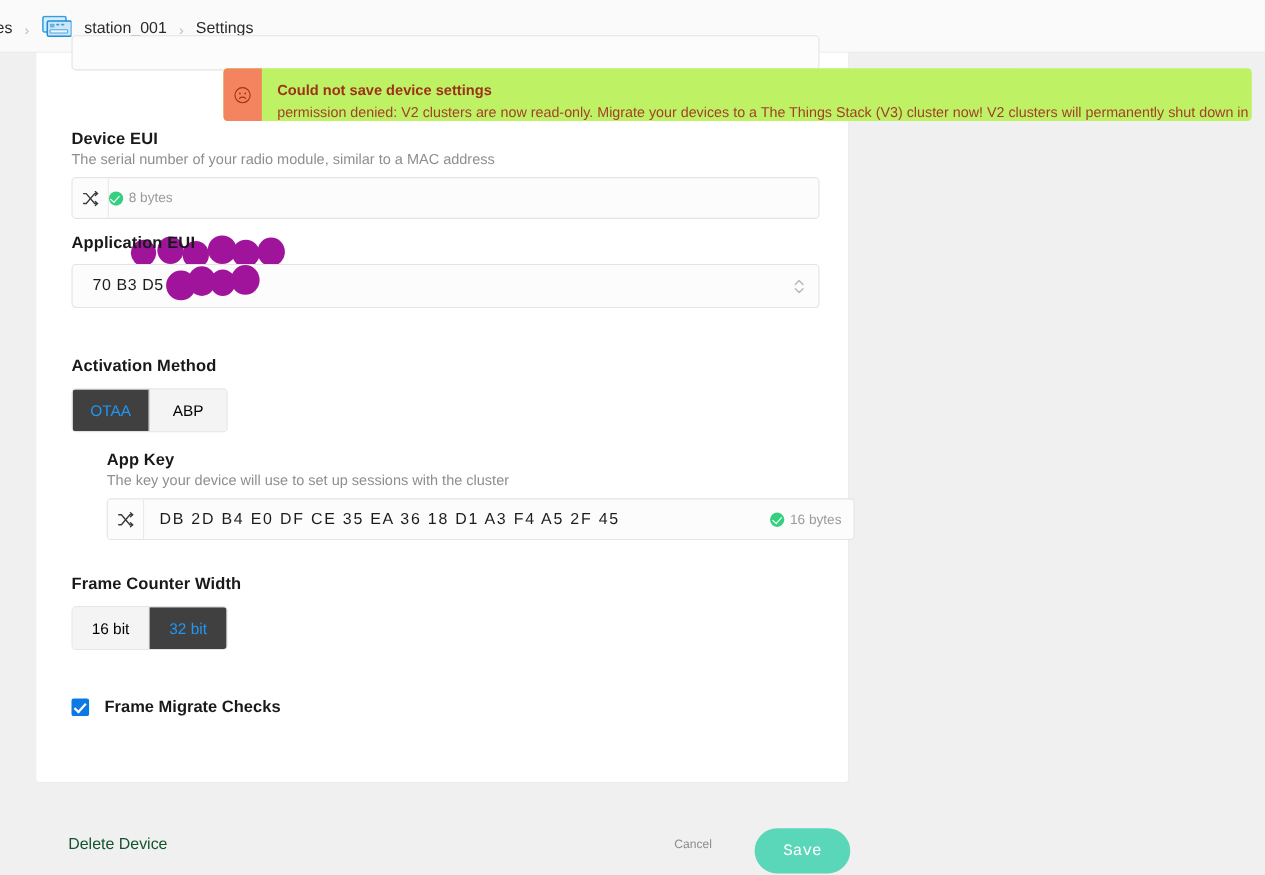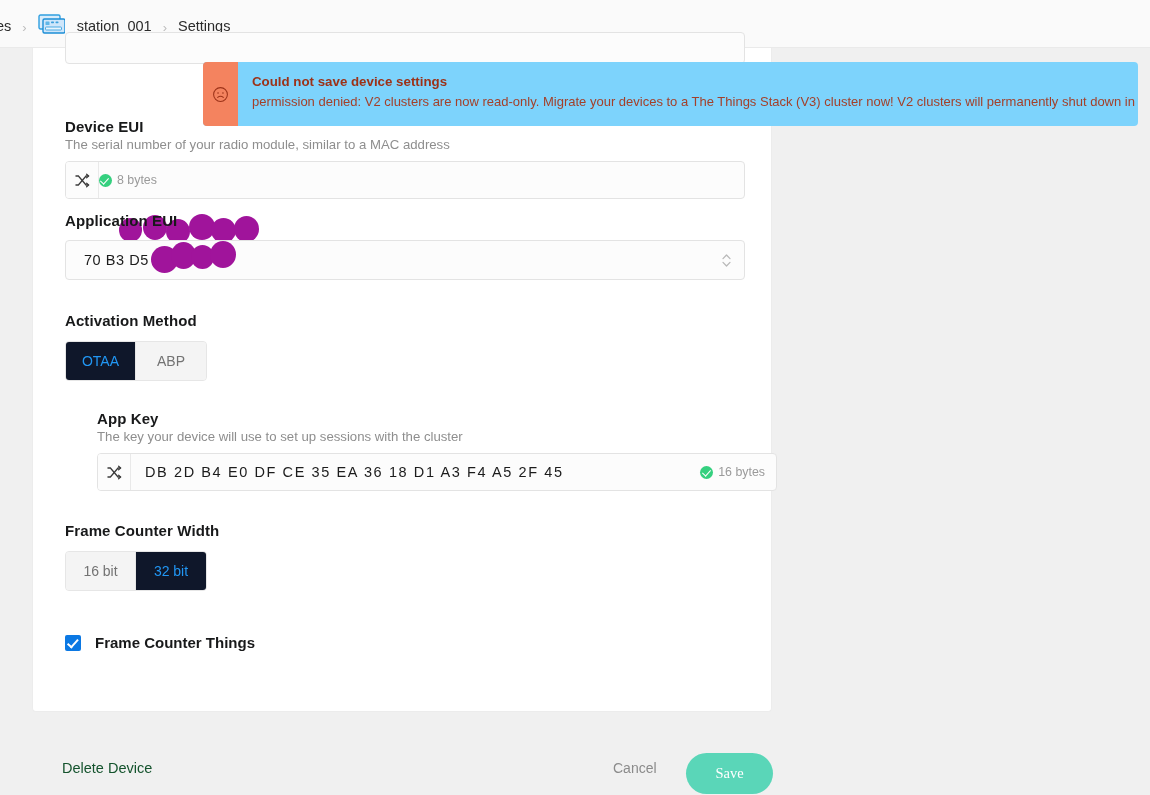"Could not save device settings" .toast { background: #7dd3fc -> #bef264; height: 64px -> 48px }
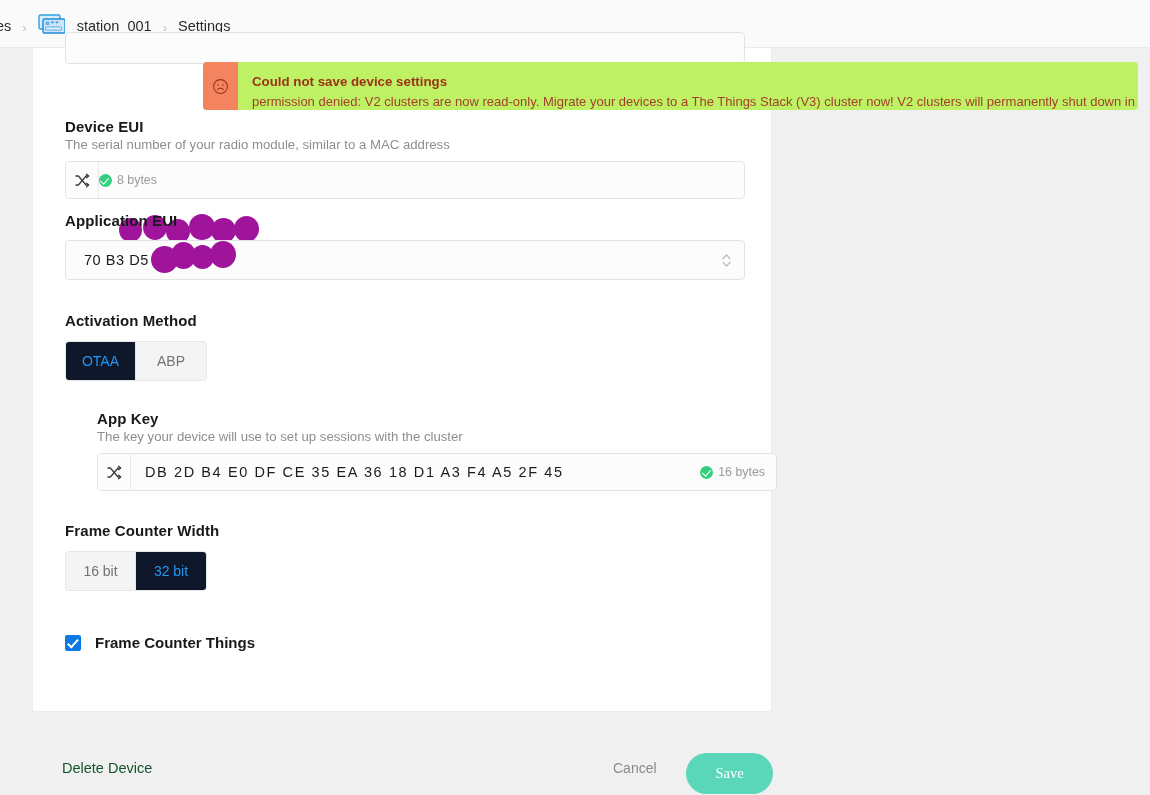"Activation Method" div.field { top: 264px -> 276px }
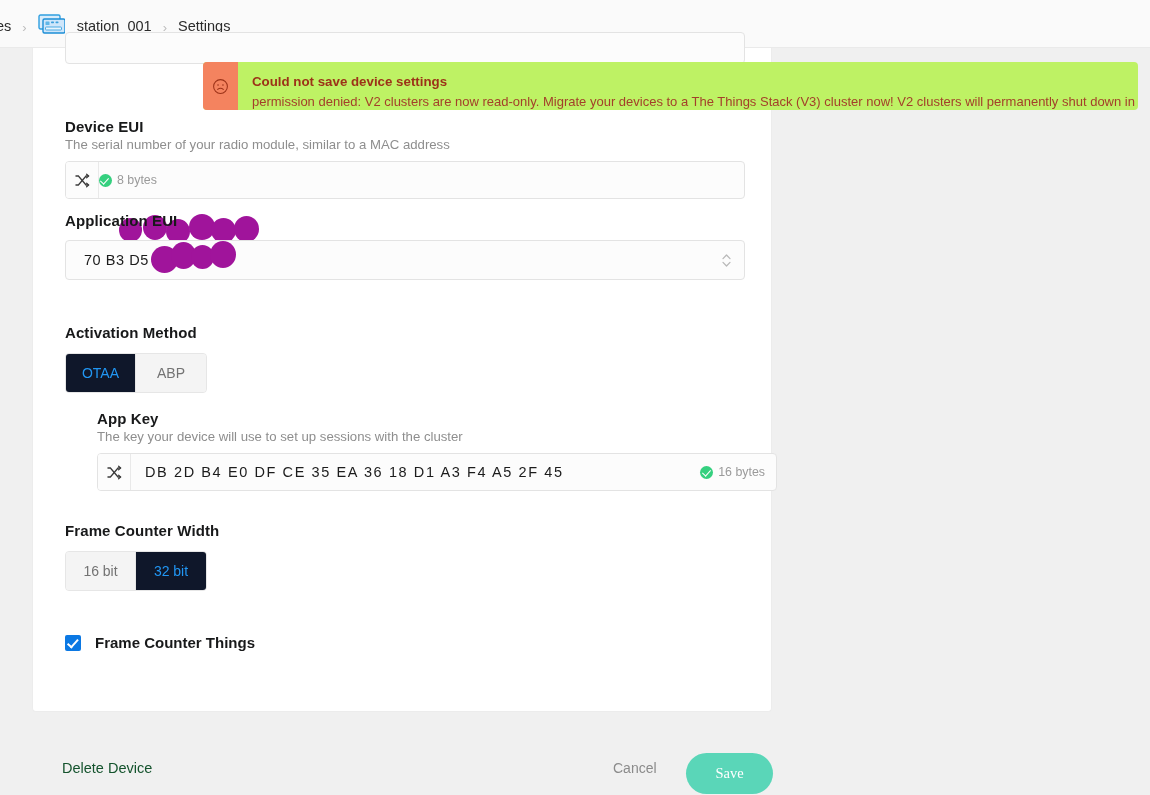"OTAA" .seg-opt.on { background: #0f172a -> #404040 }
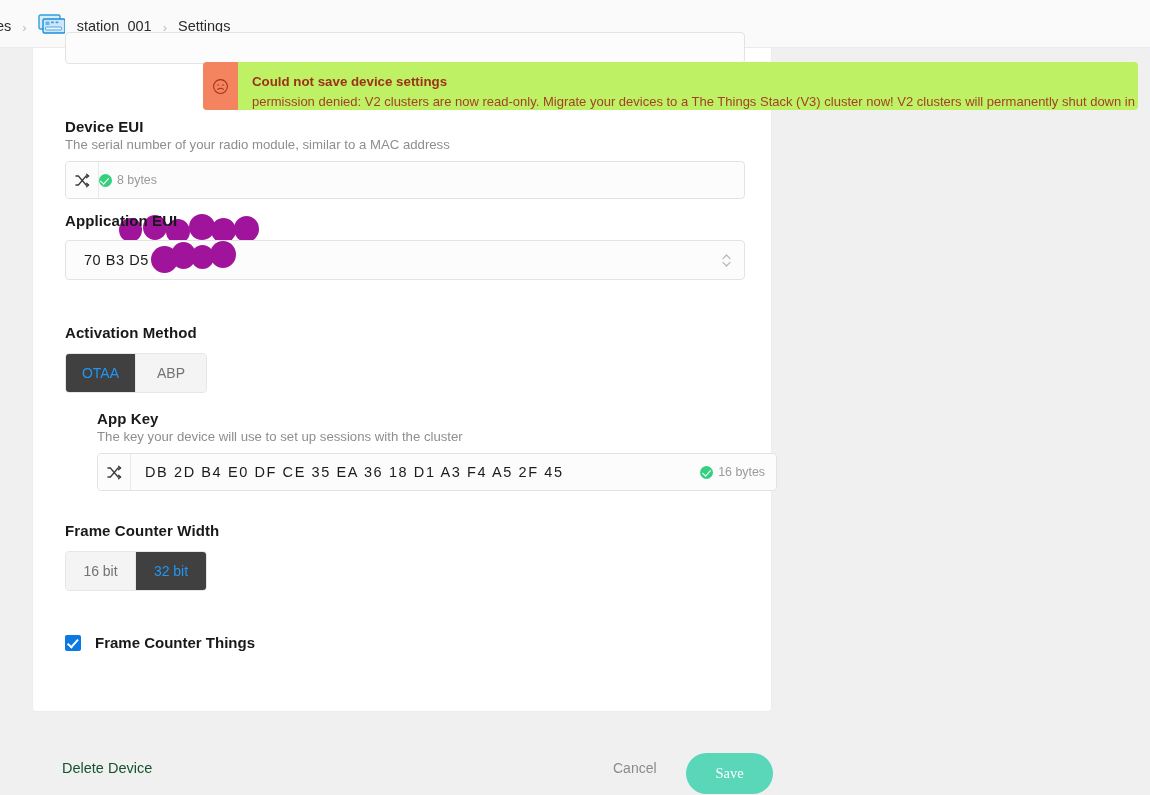"ABP" .seg-opt { color: #737373 -> #000000 }
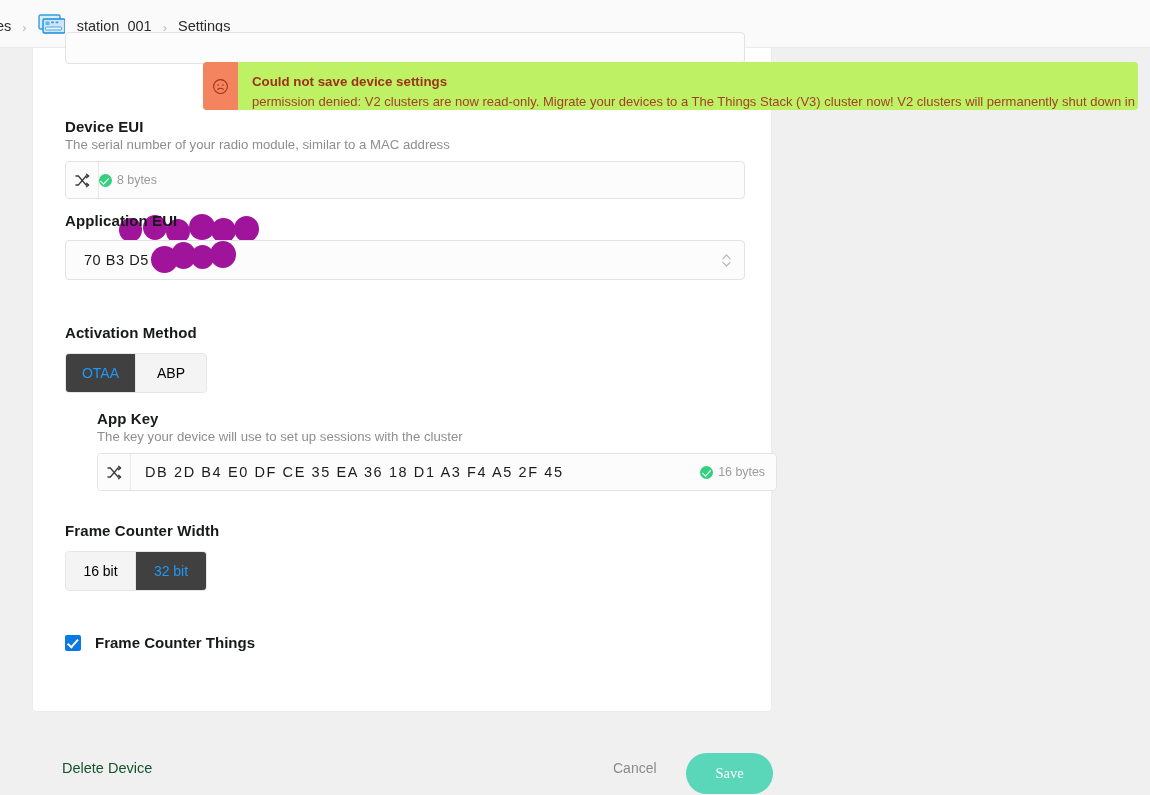"Frame Counter Things" span.chk-label { text: Counter Things -> Migrate Checks }
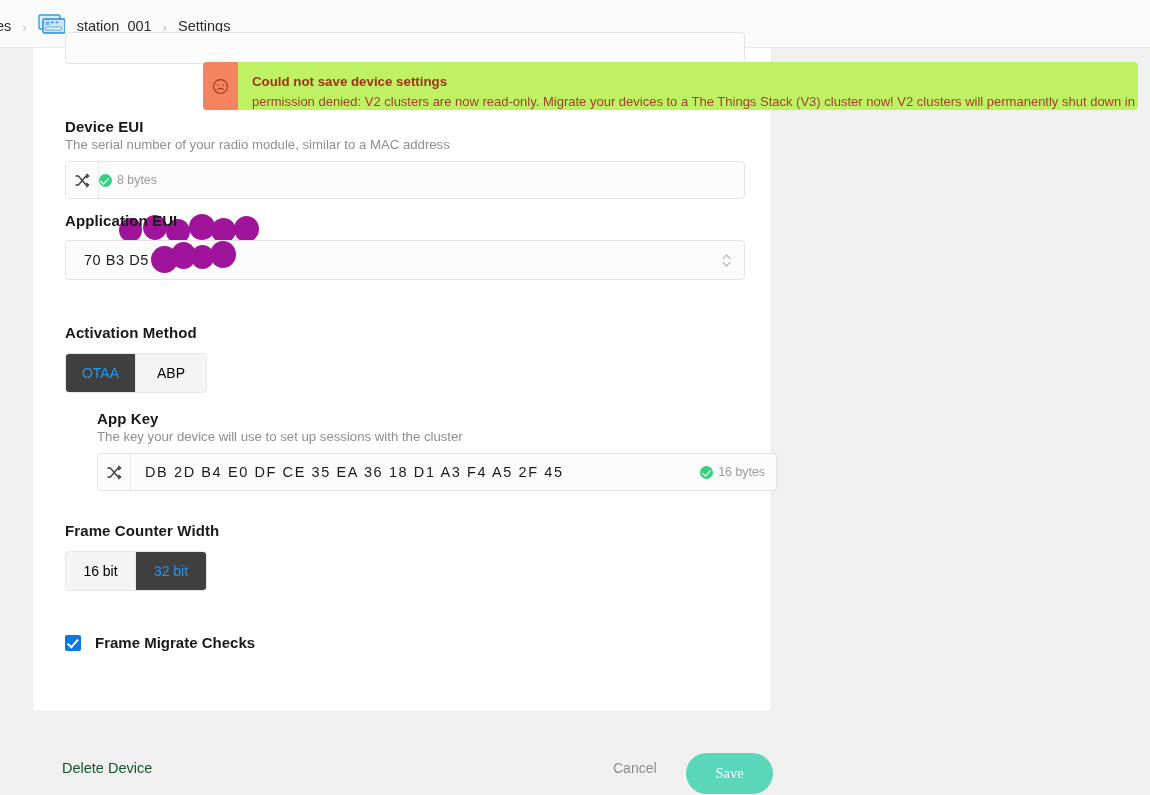"Cancel" .cancel { font-size: 14px -> 11px }
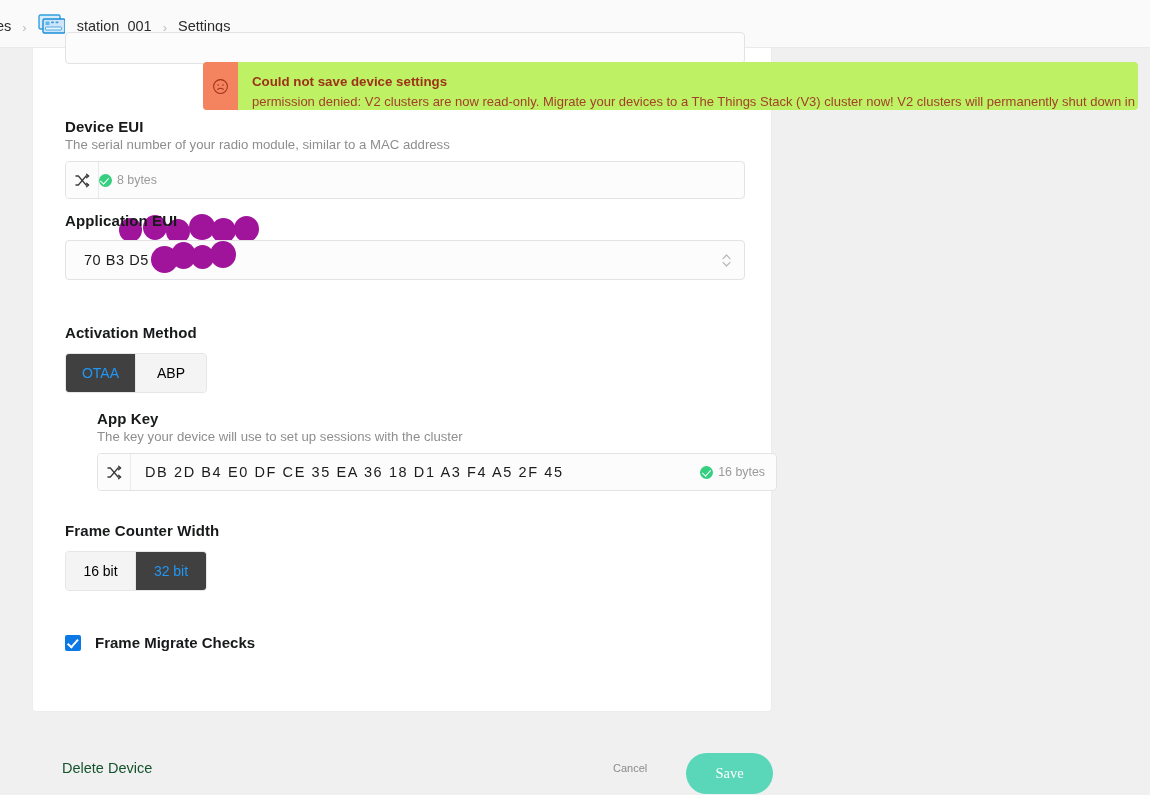"Save" .save { font-family: Liberation Serif, serif -> Liberation Mono, monospace }
